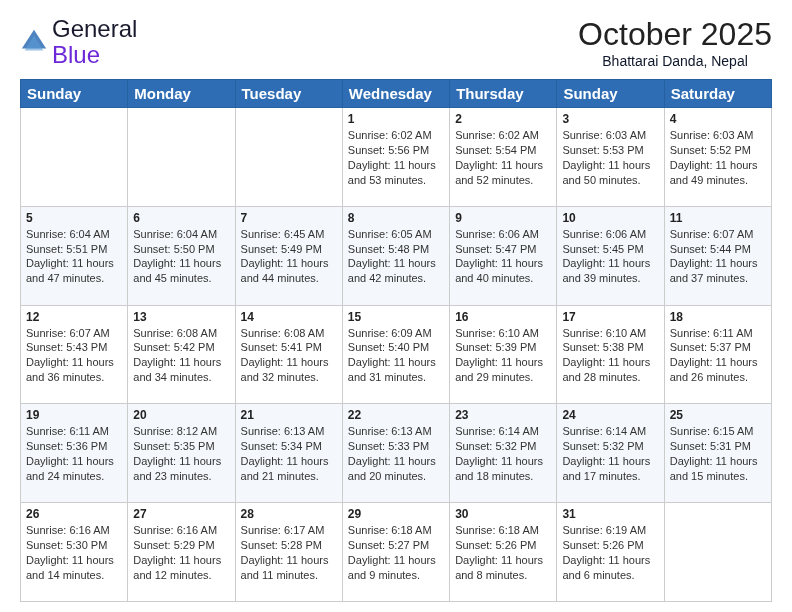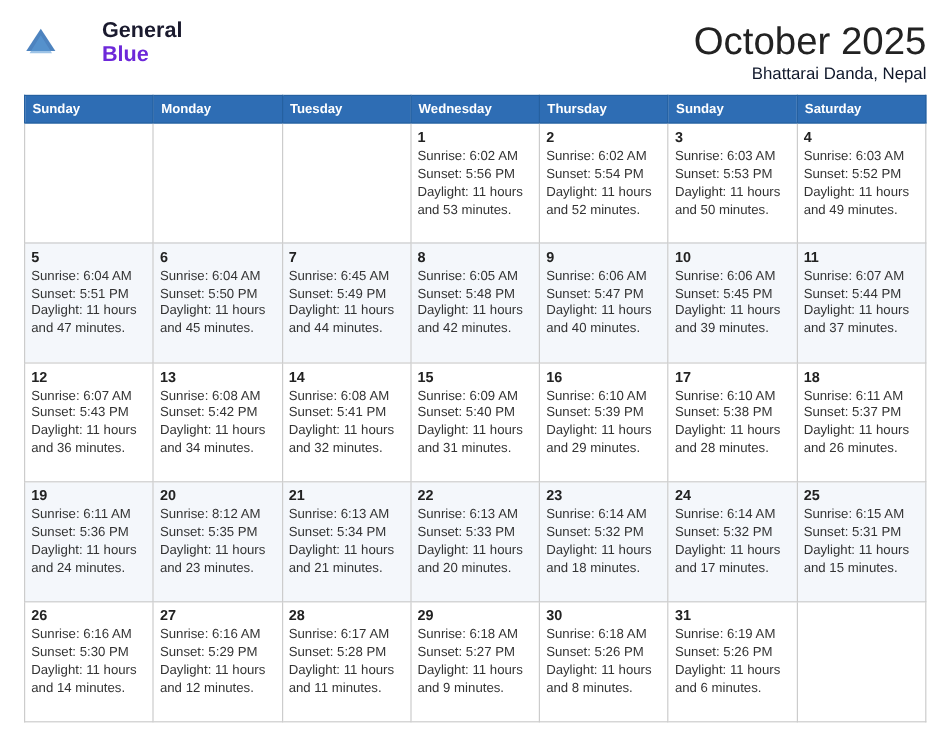"General" .logo-text { font-size: 18px -> 24px; font-weight: bold -> normal; margin-left: 33px -> none }
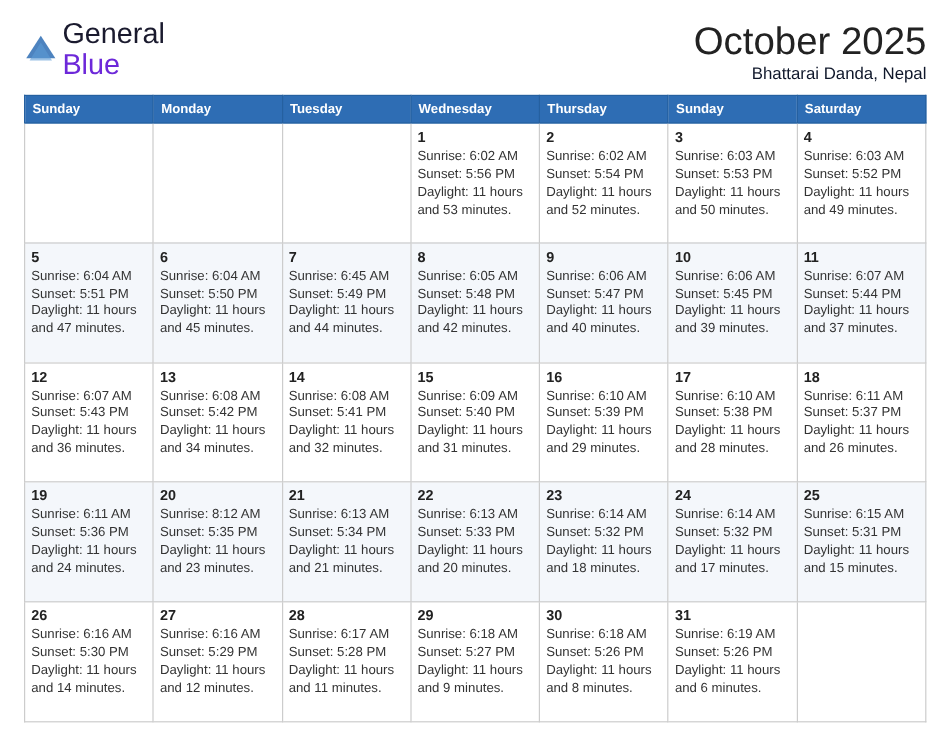"October 2025" .title-block { text-align: right -> center }
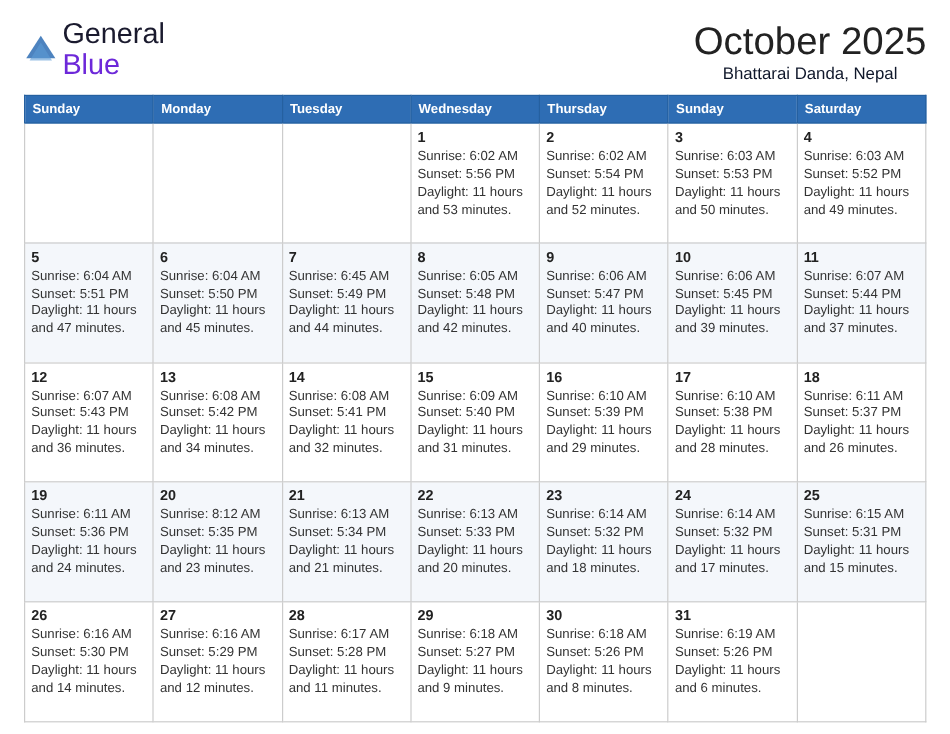"Sunday" .calendar th { font-size: 11px -> 15px }
